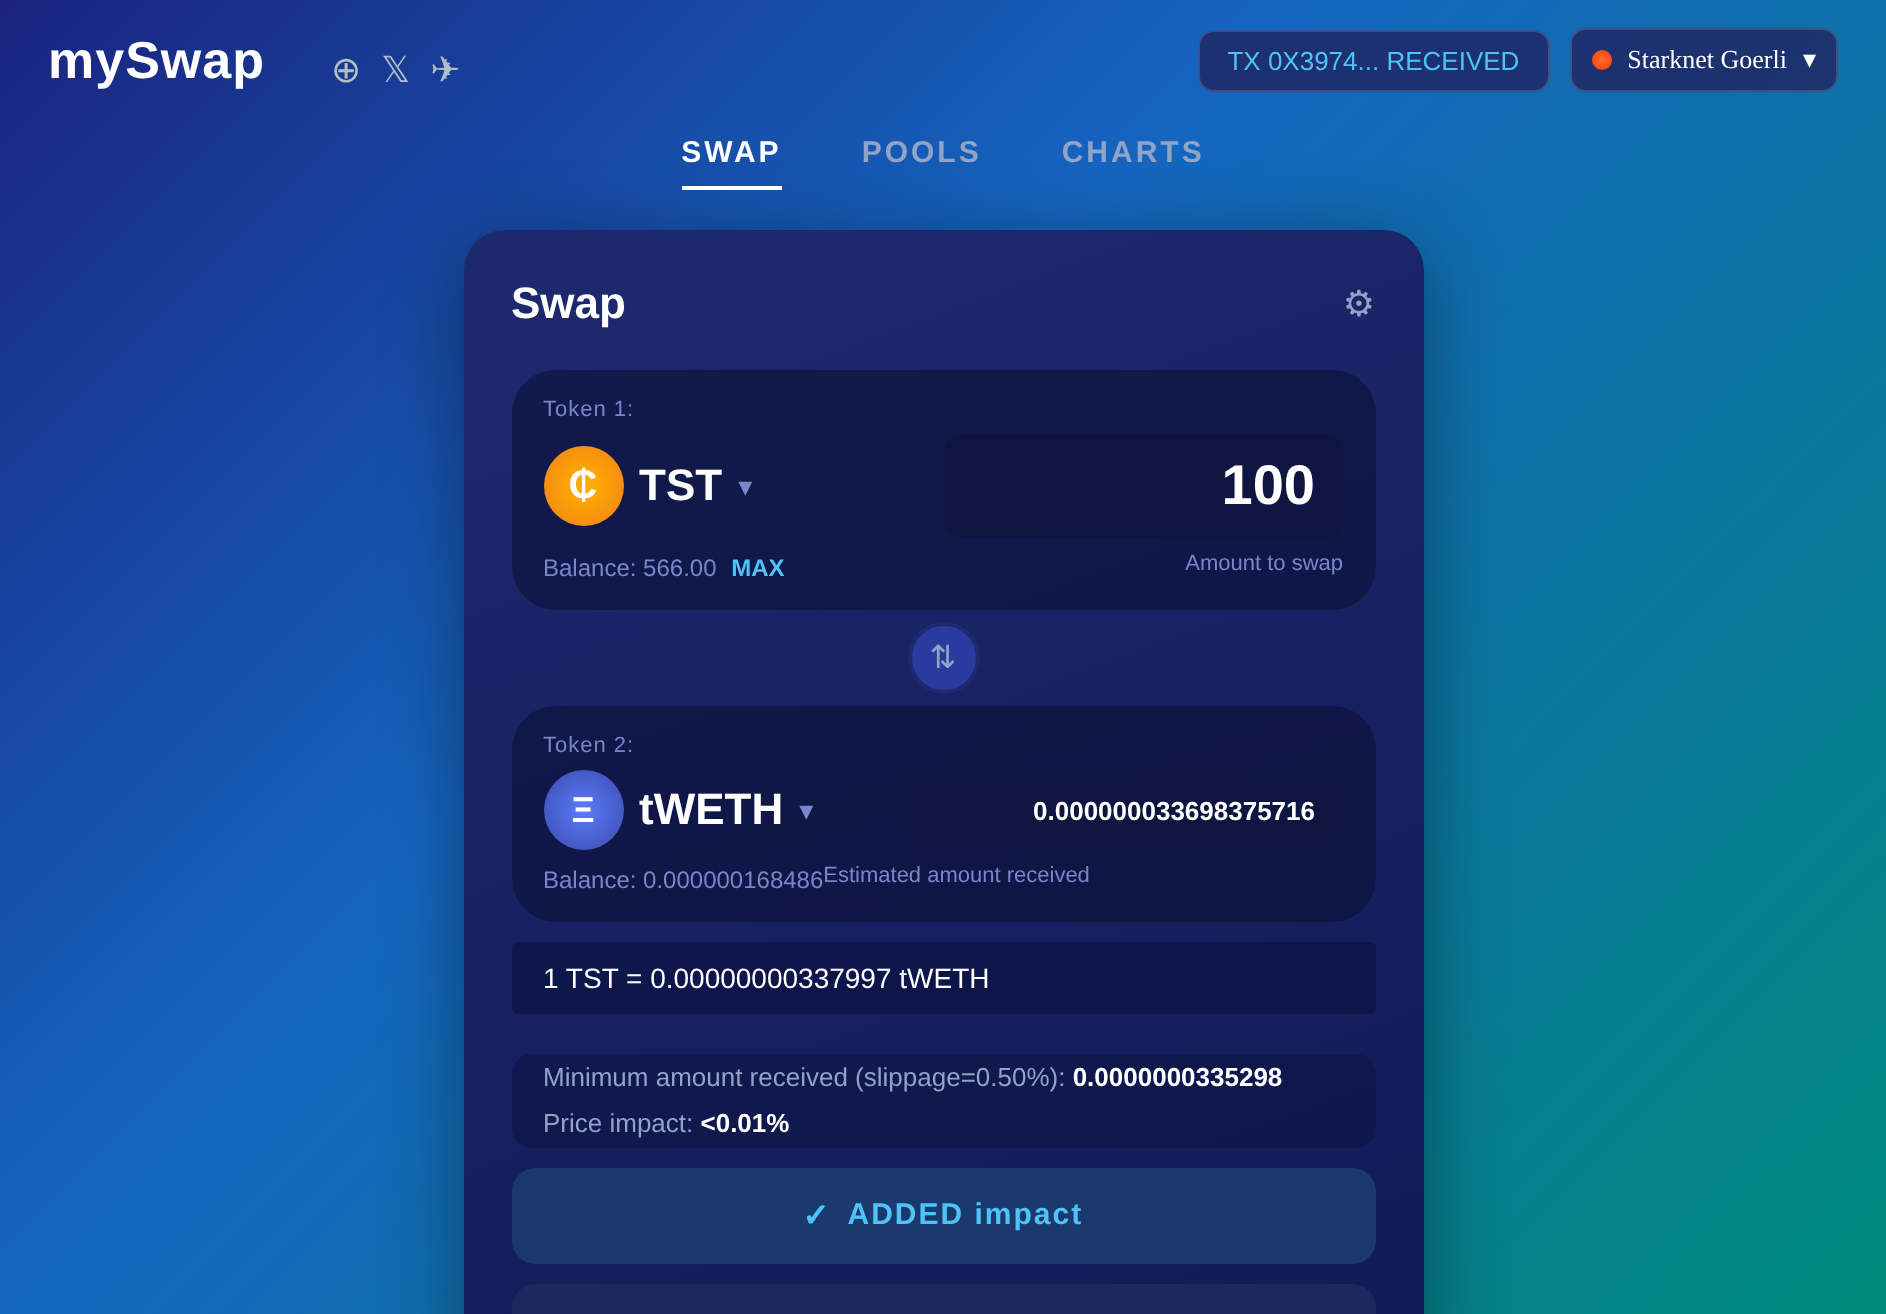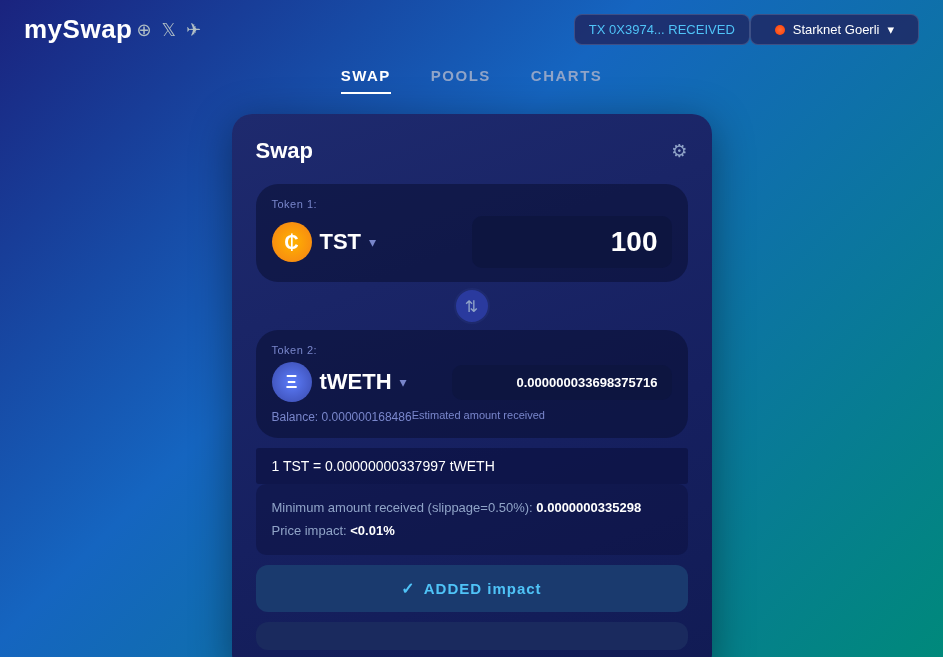"mySwap" .logo-area { align-items: center -> flex-end; gap: 4px -> 33px }
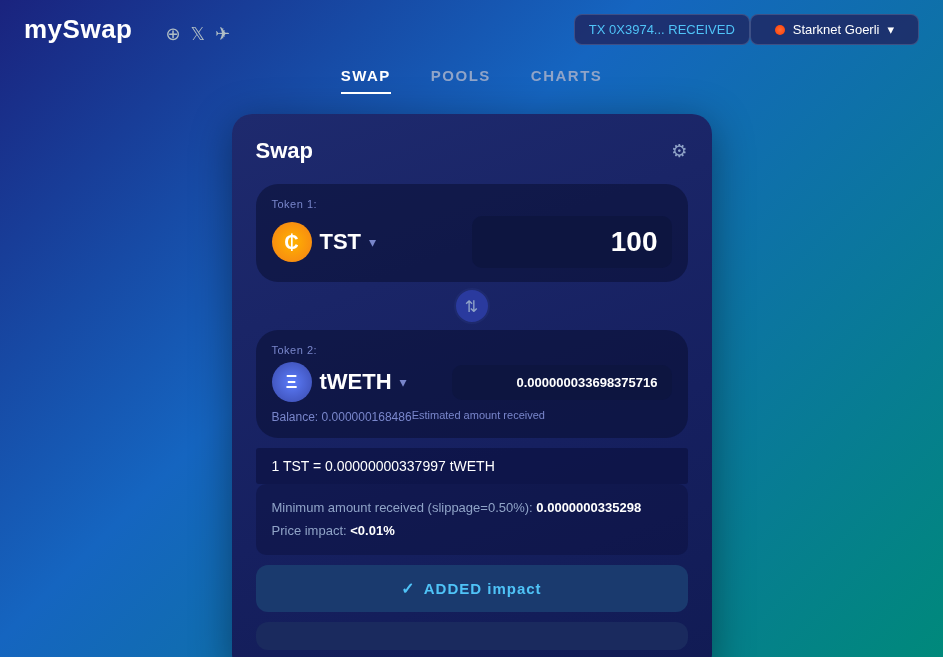"TX 0X3974... RECEIVED" .header-right { gap: none -> 10px }
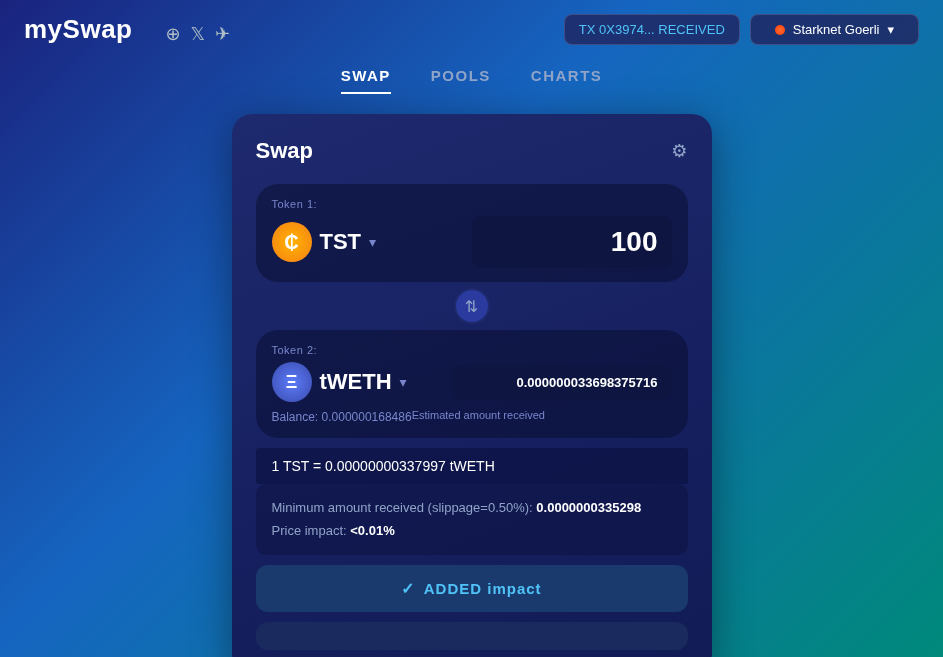"Starknet Goerli" .network-btn { font-family: none -> Liberation Serif, serif; padding: 7px 24px -> 7px 10px }
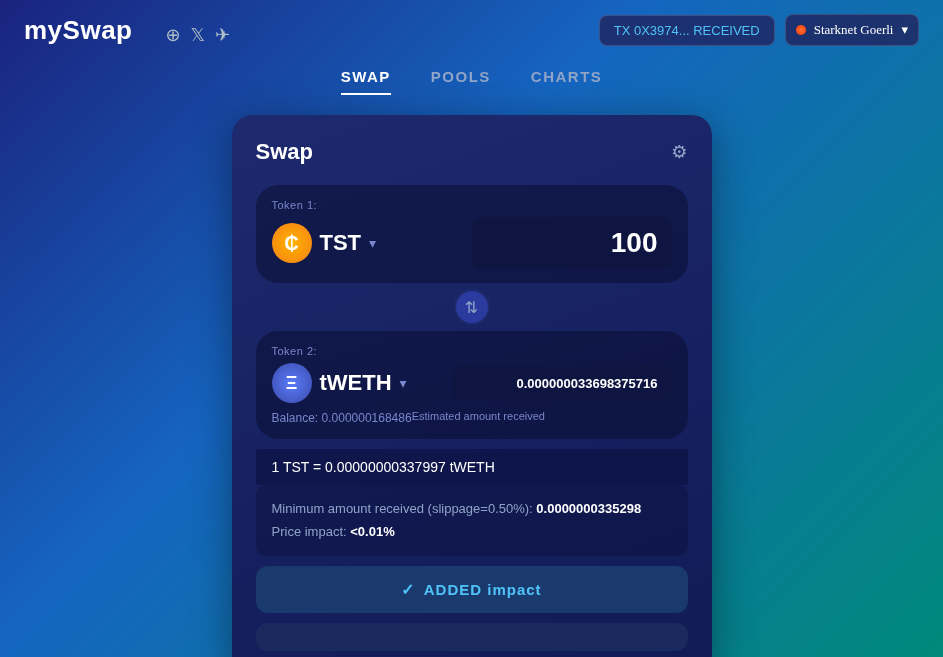"Balance: 566.00 MAX" div { html: none -> <div> <div> <span>Balance: </span><span>566.00</span> <span>MAX</span> </div> <span>Amount to swap</span> </div> }
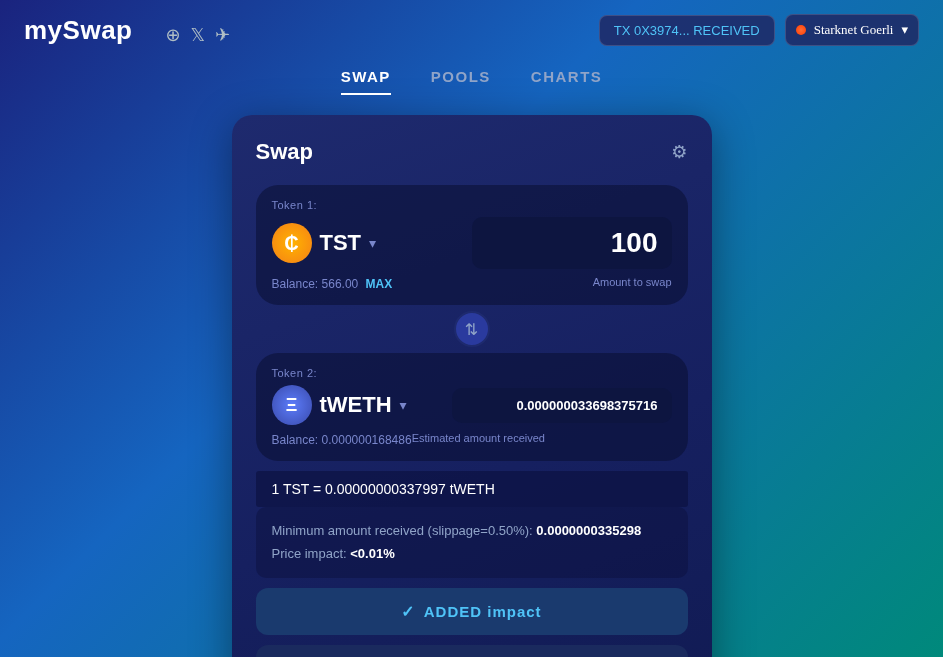"Minimum amount received" .details-box { margin-top: 0 -> 20px; padding: 12px 16px -> 0 16px }
